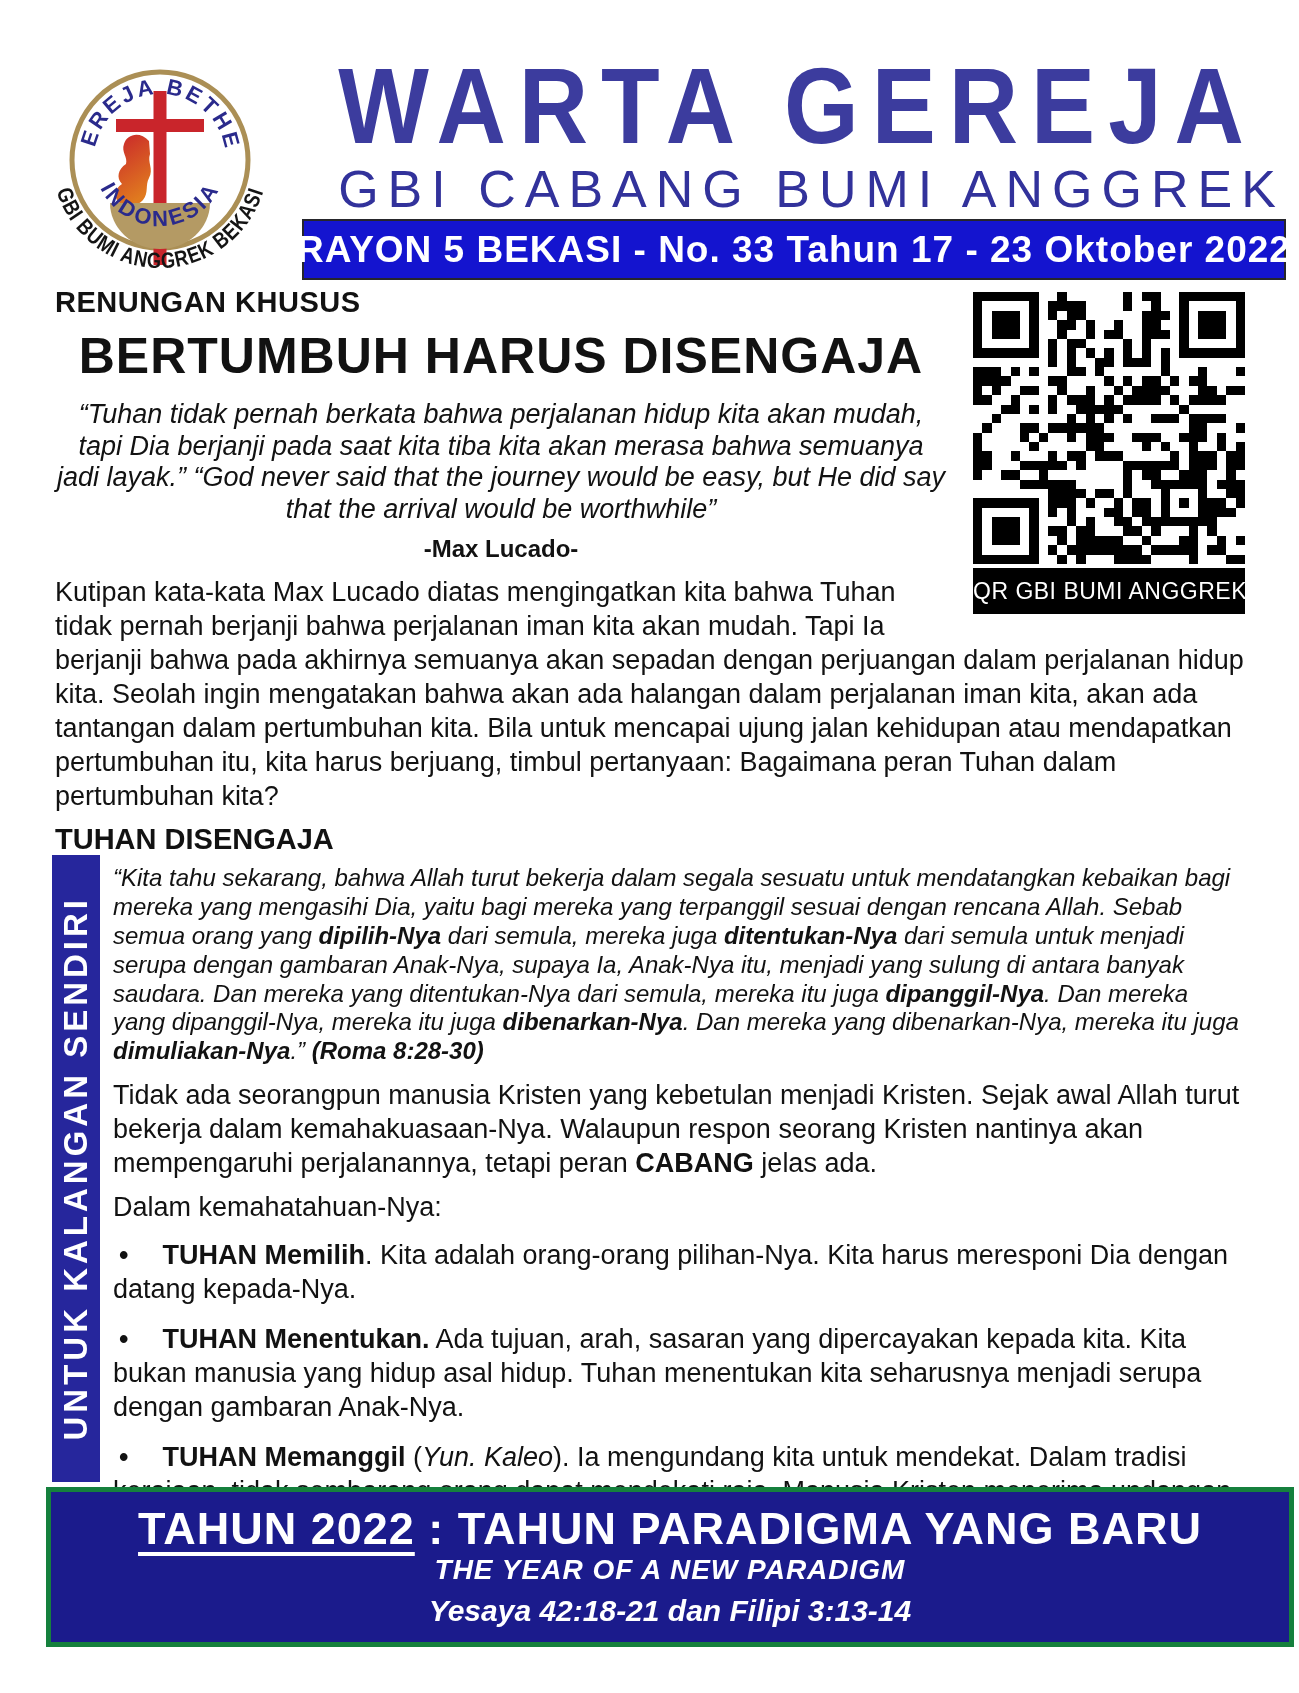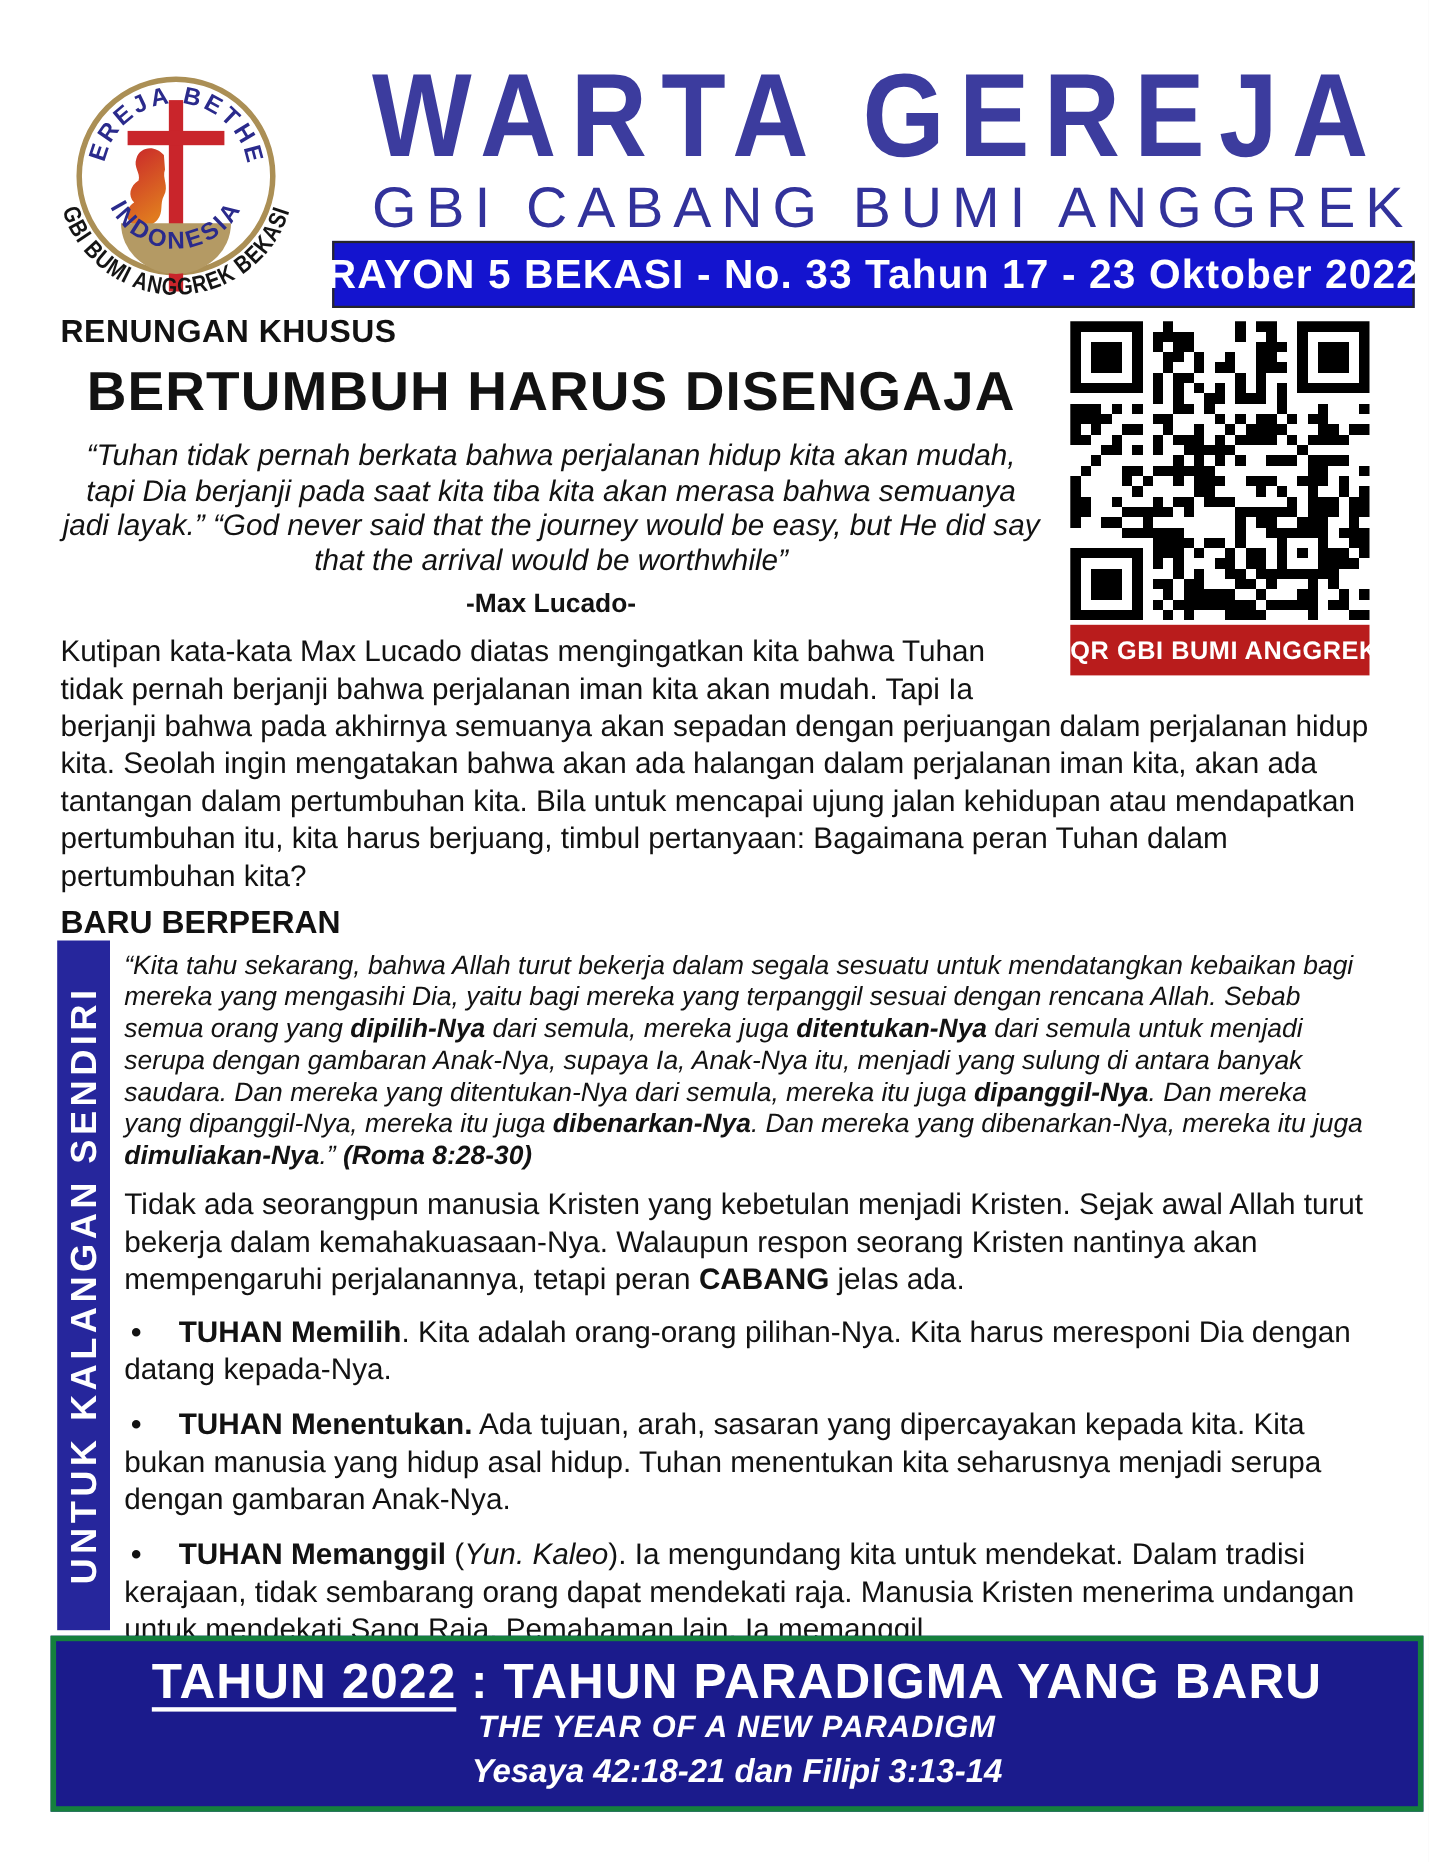"QR GBI BUMI ANGGREK" .qr-caption { background: #b91c1c -> #000000; font-weight: 700 -> 400 }
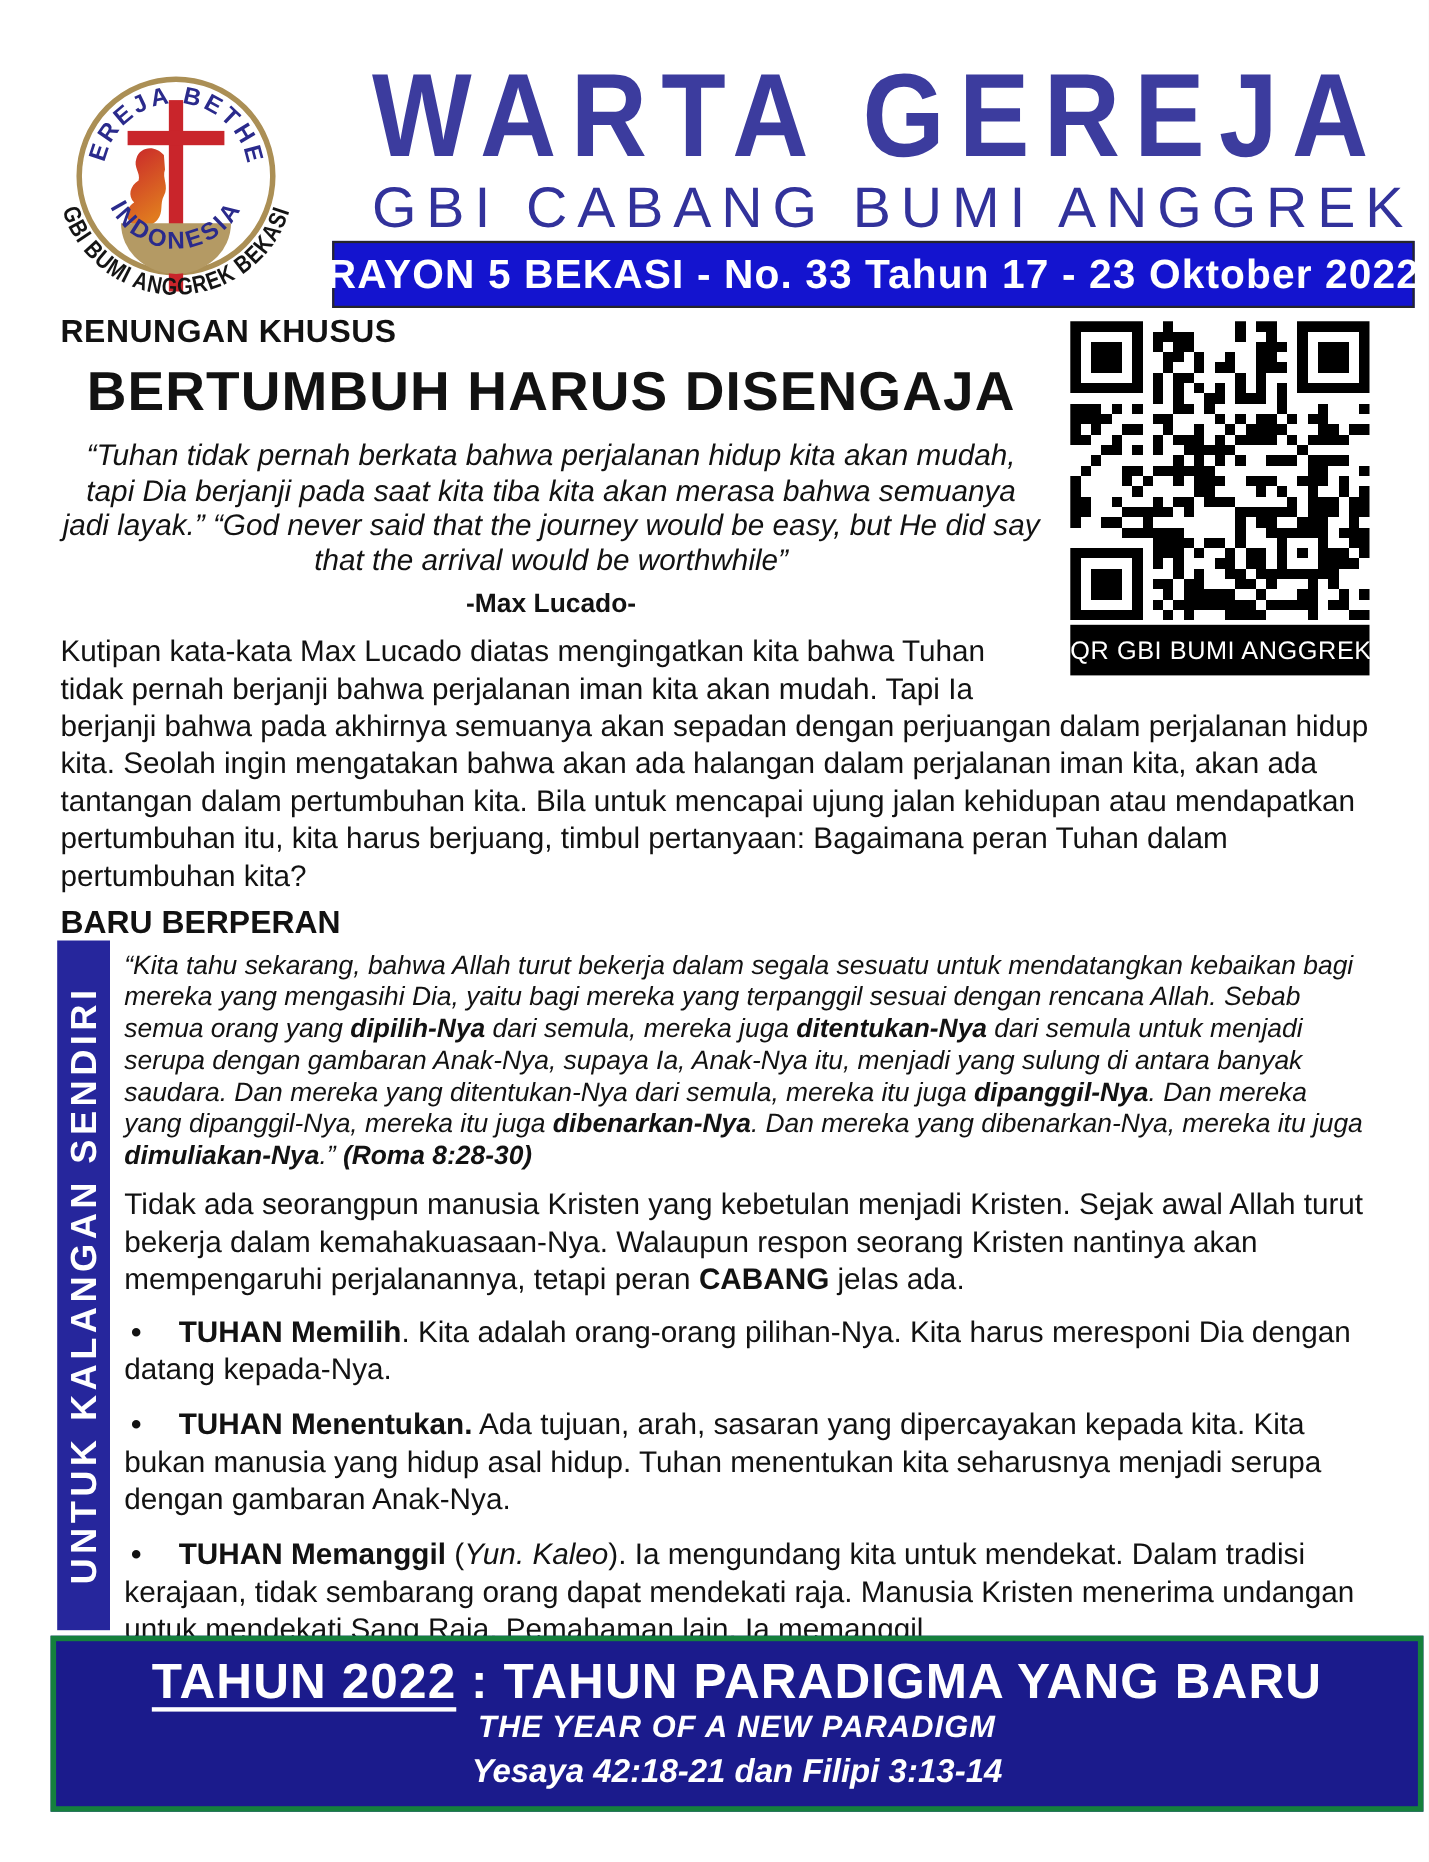"BARU BERPERAN" h2.section-heading { text: BARU BERPERAN -> TUHAN DISENGAJA }
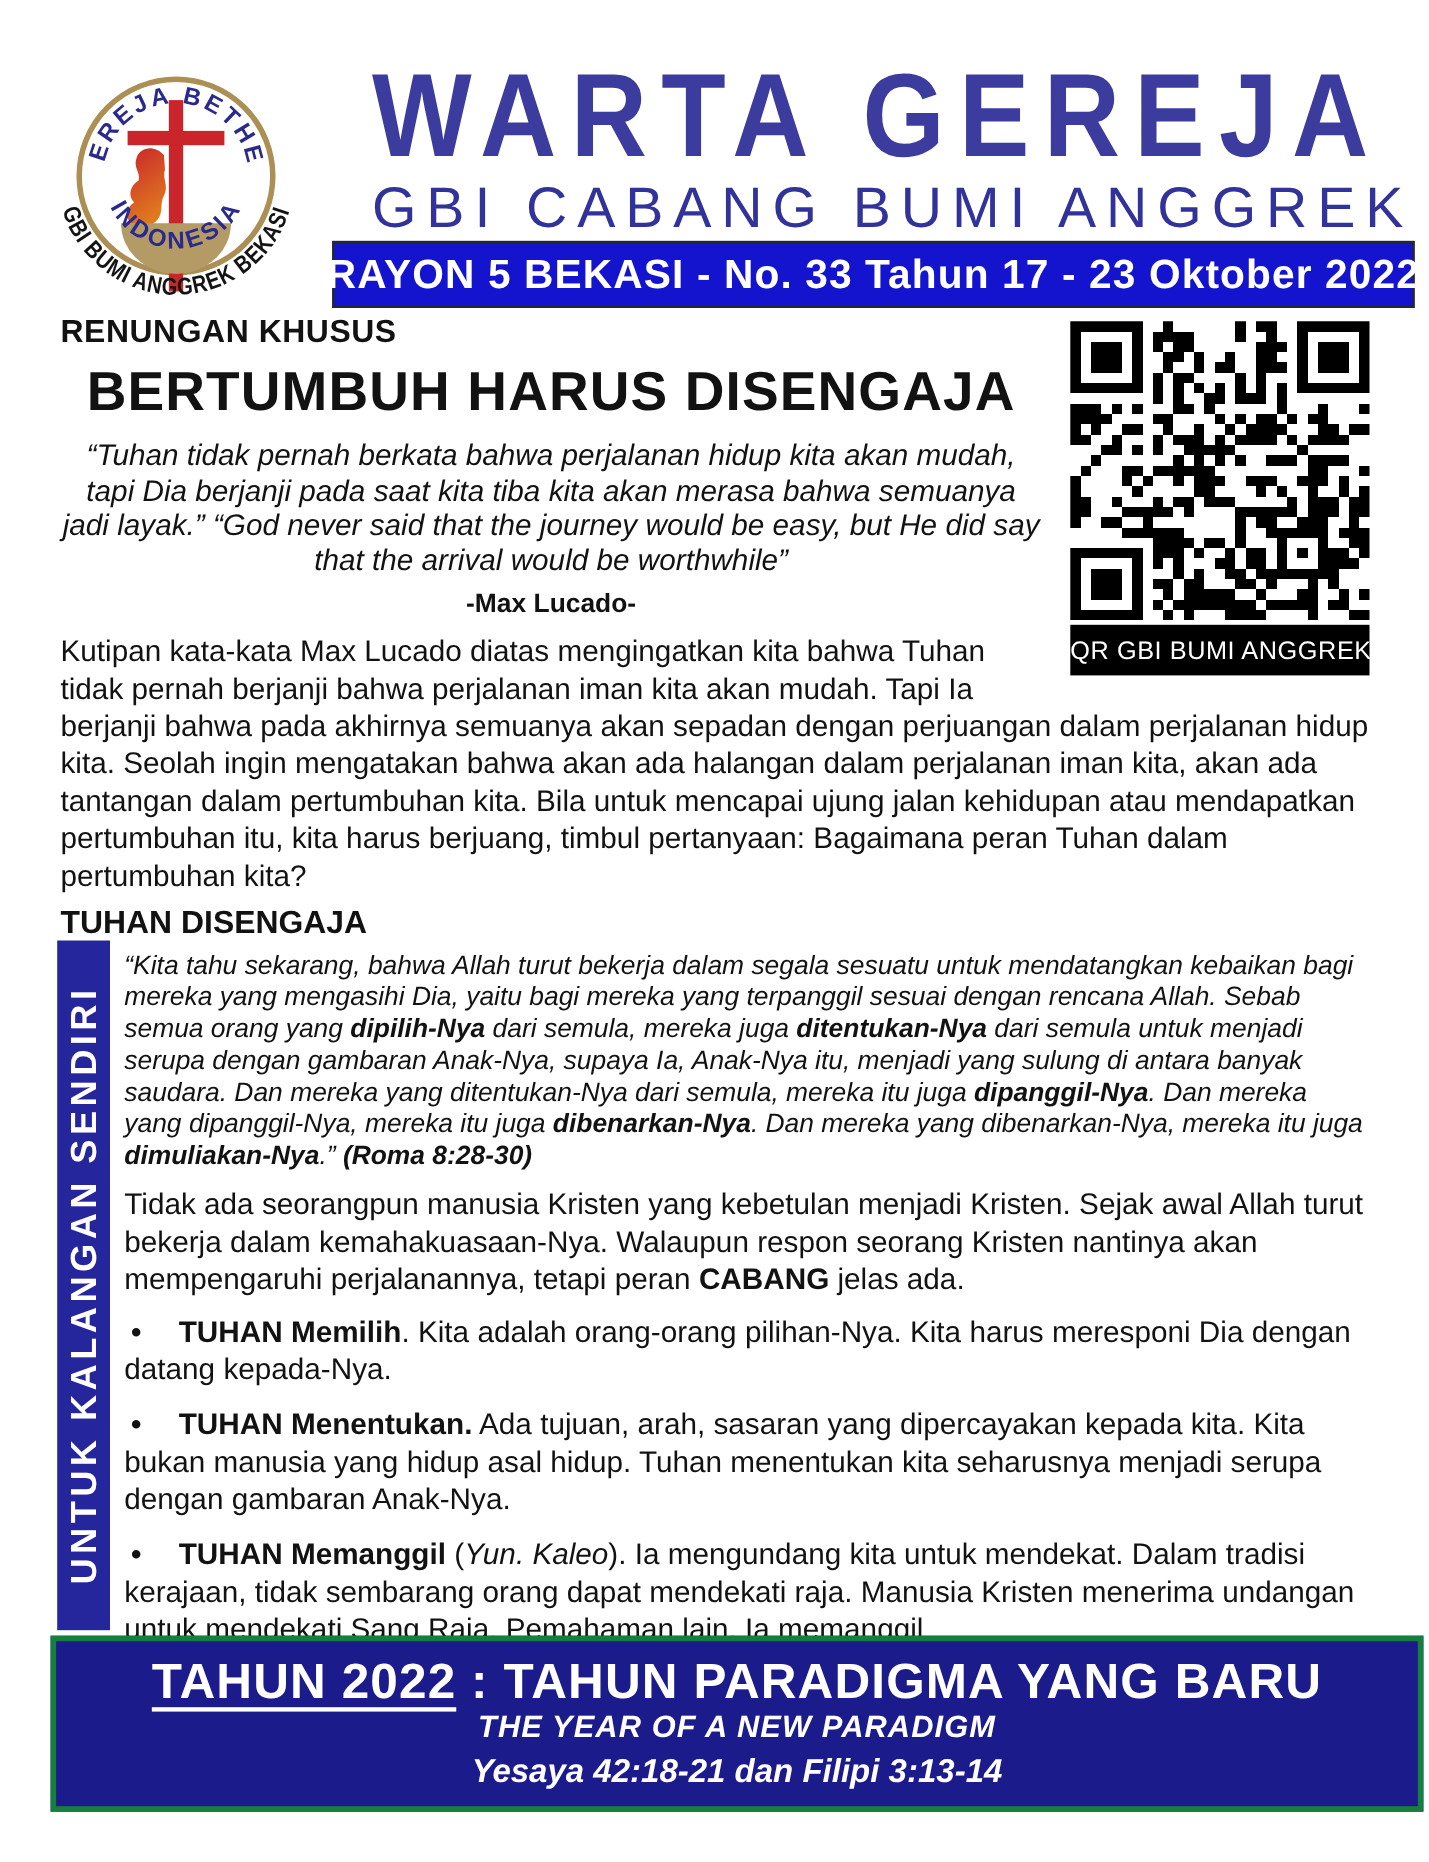"Dalam kemahatahuan-Nya:" p.body-p { html: none -> <p>Dalam kemahatahuan-Nya:</p> }
